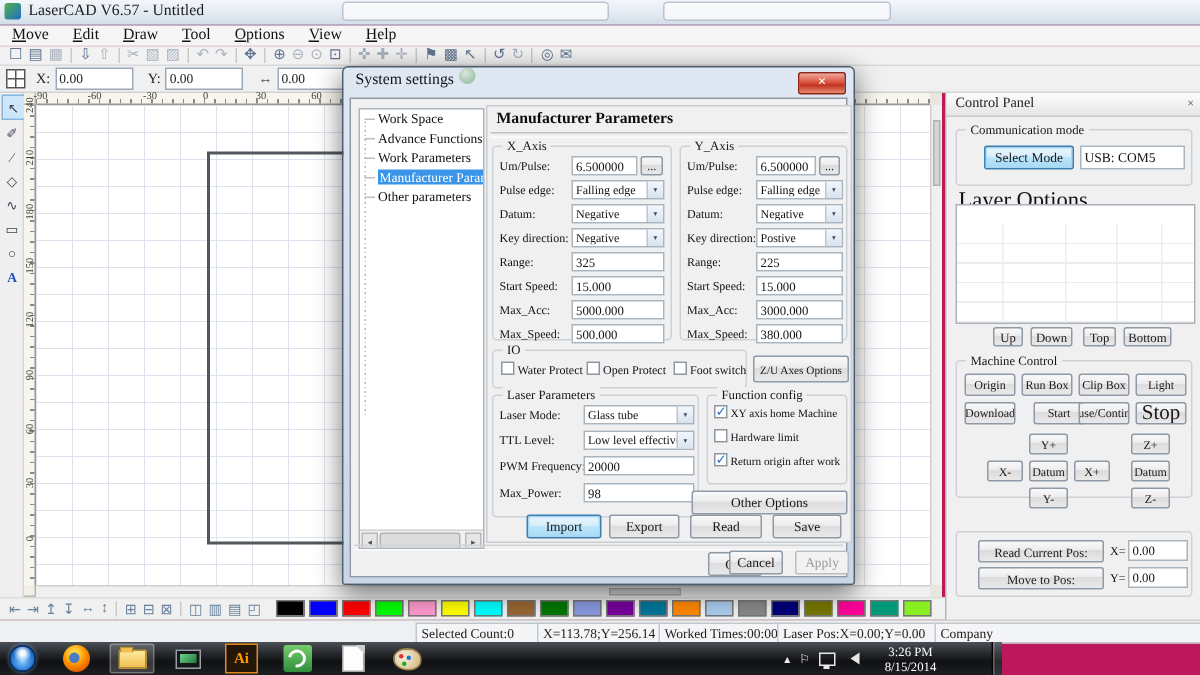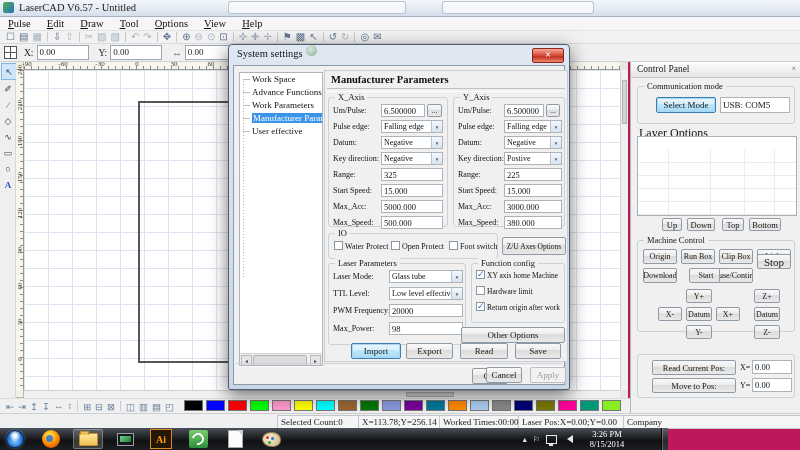"Pulse" div.menu-item { text: Pulse -> Move }
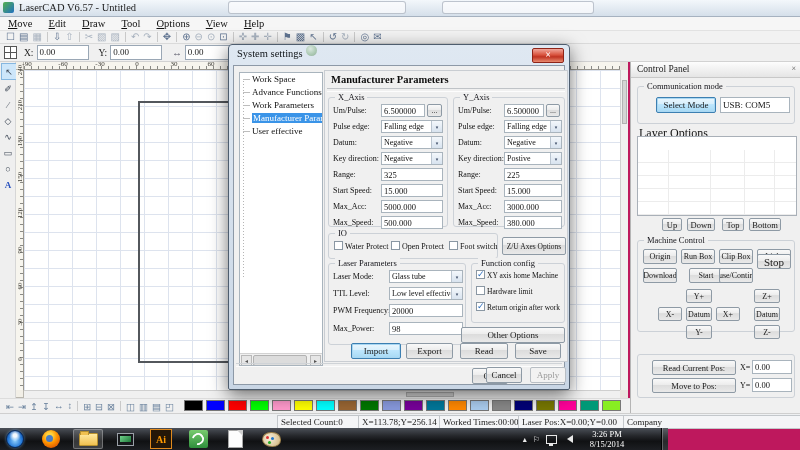"User effective" span.tval { text: User effective -> Other parameters }
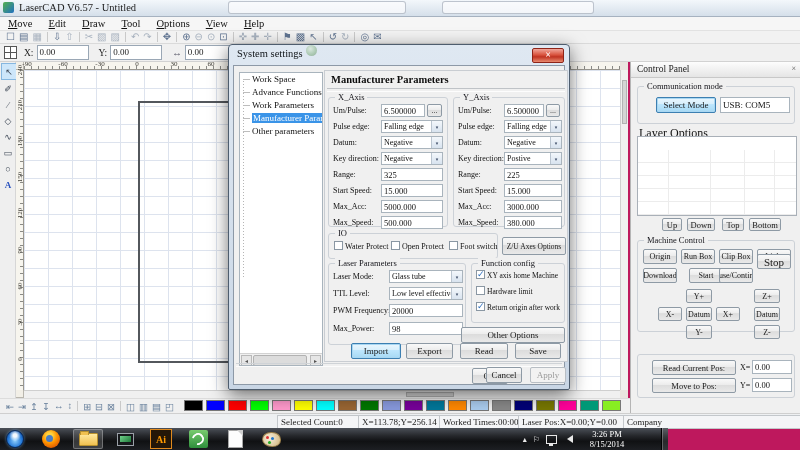"Layer Options" div.lbl { font-size: 12px -> 15px }
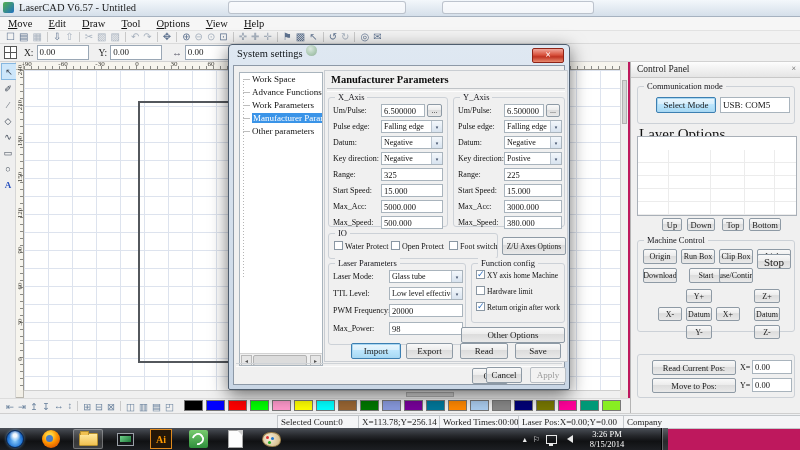"Stop" div.btn { font-size: 11px -> 14px; top: 13px -> 27px }
